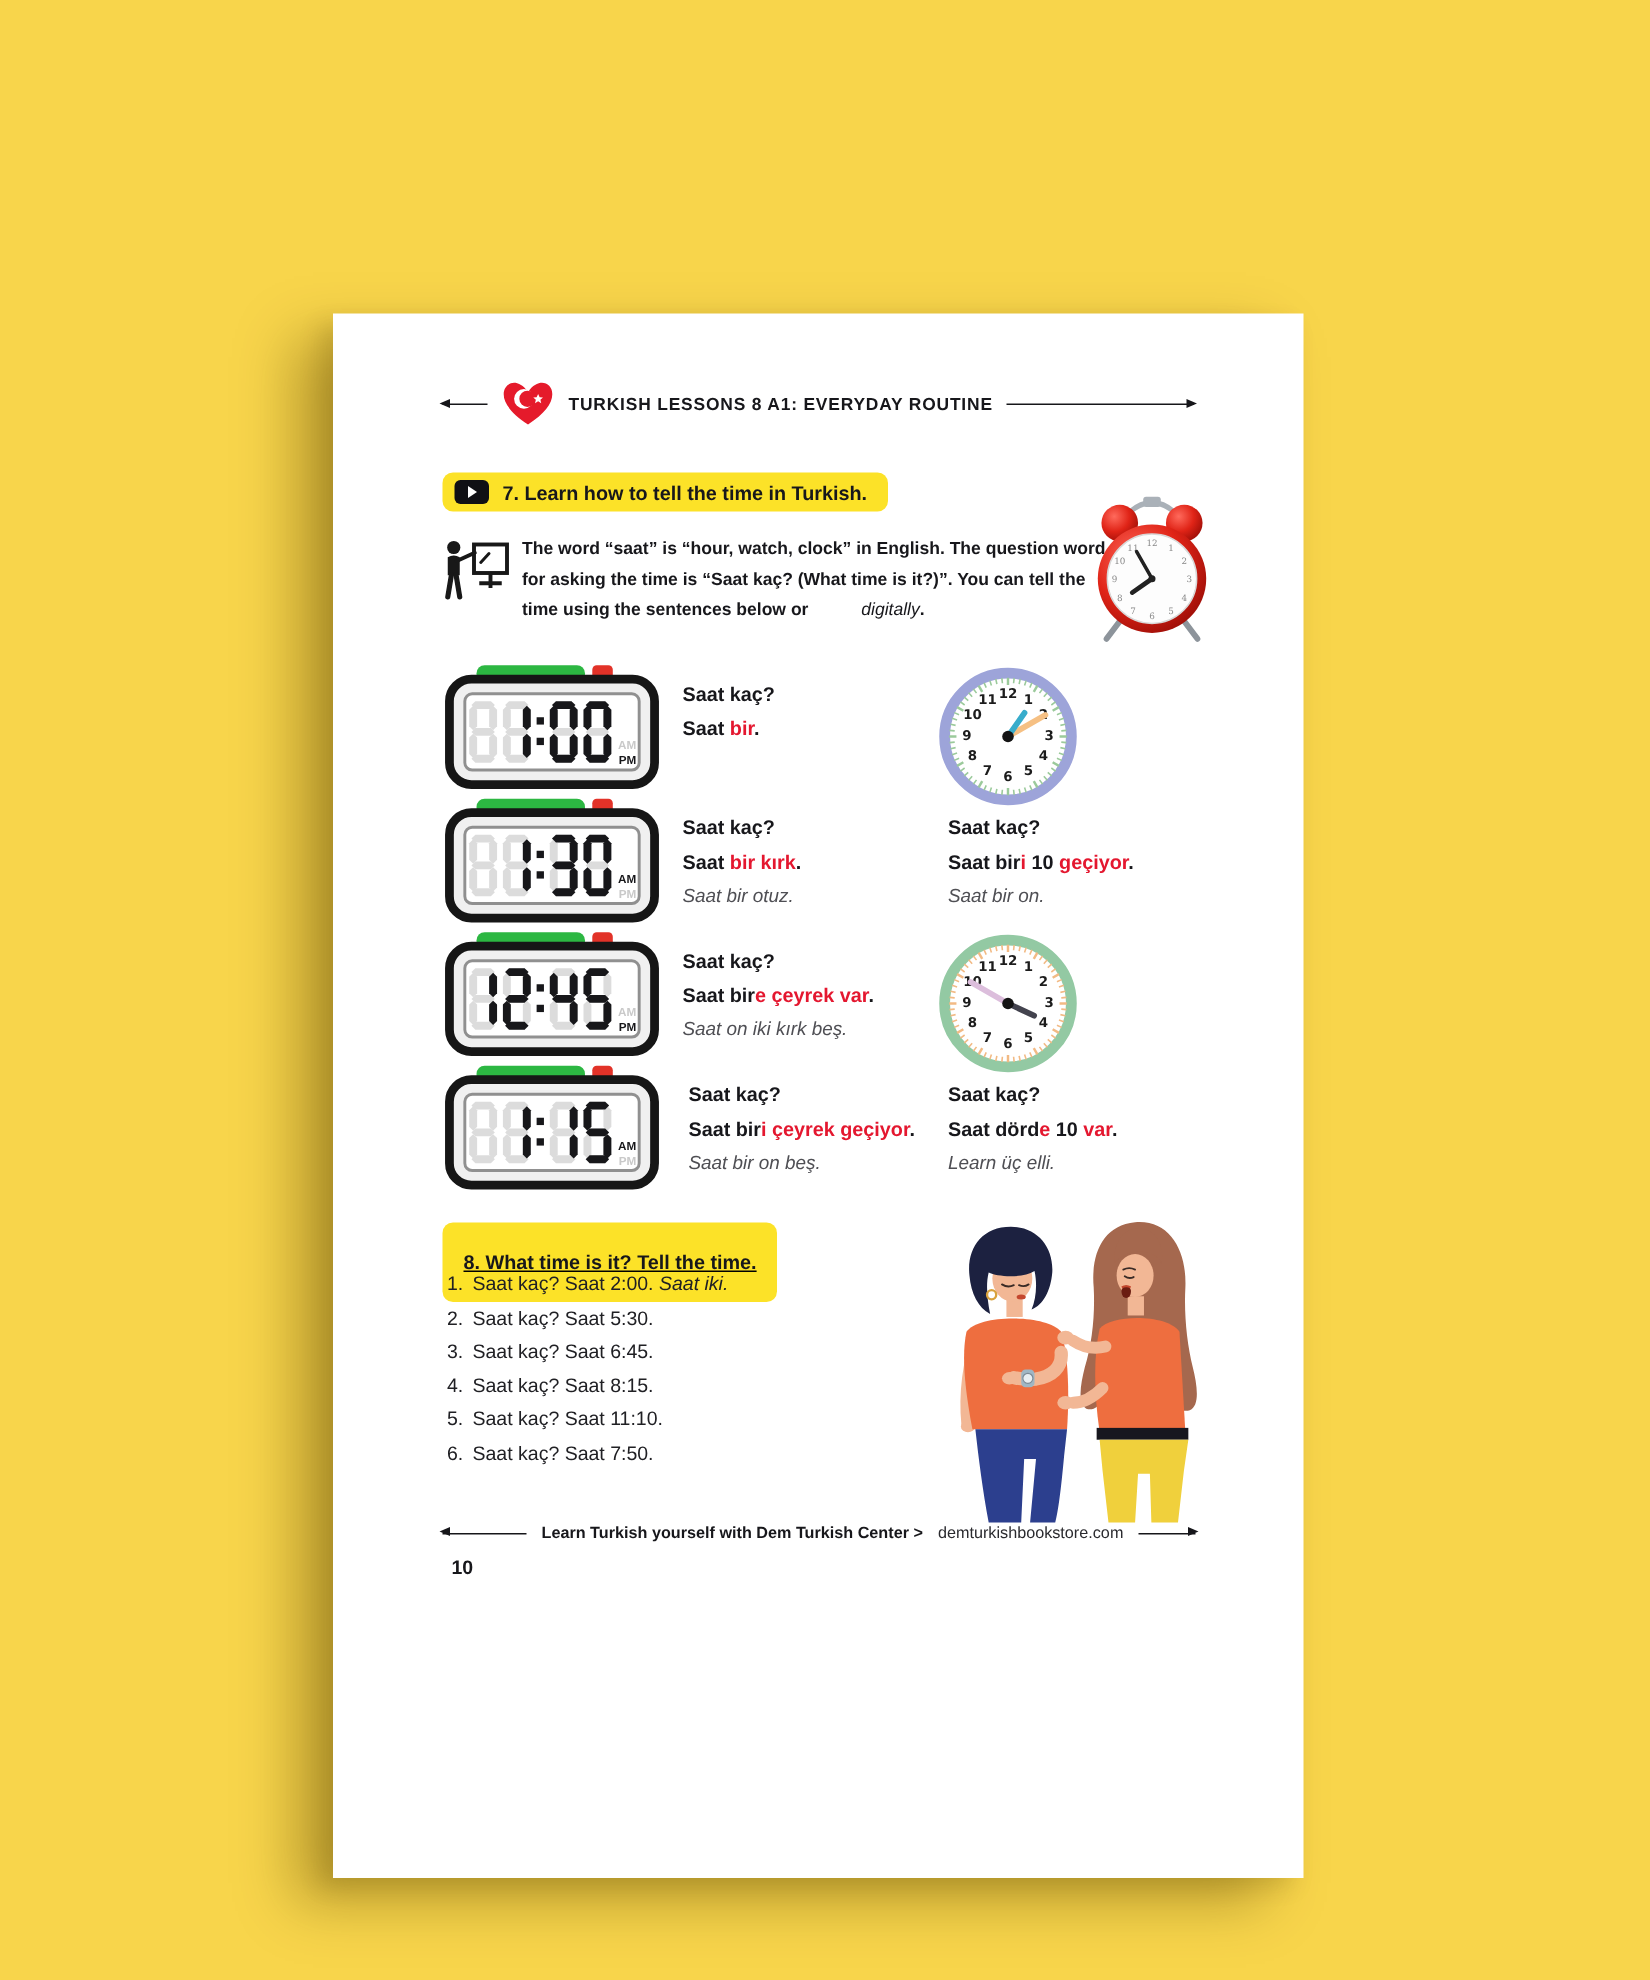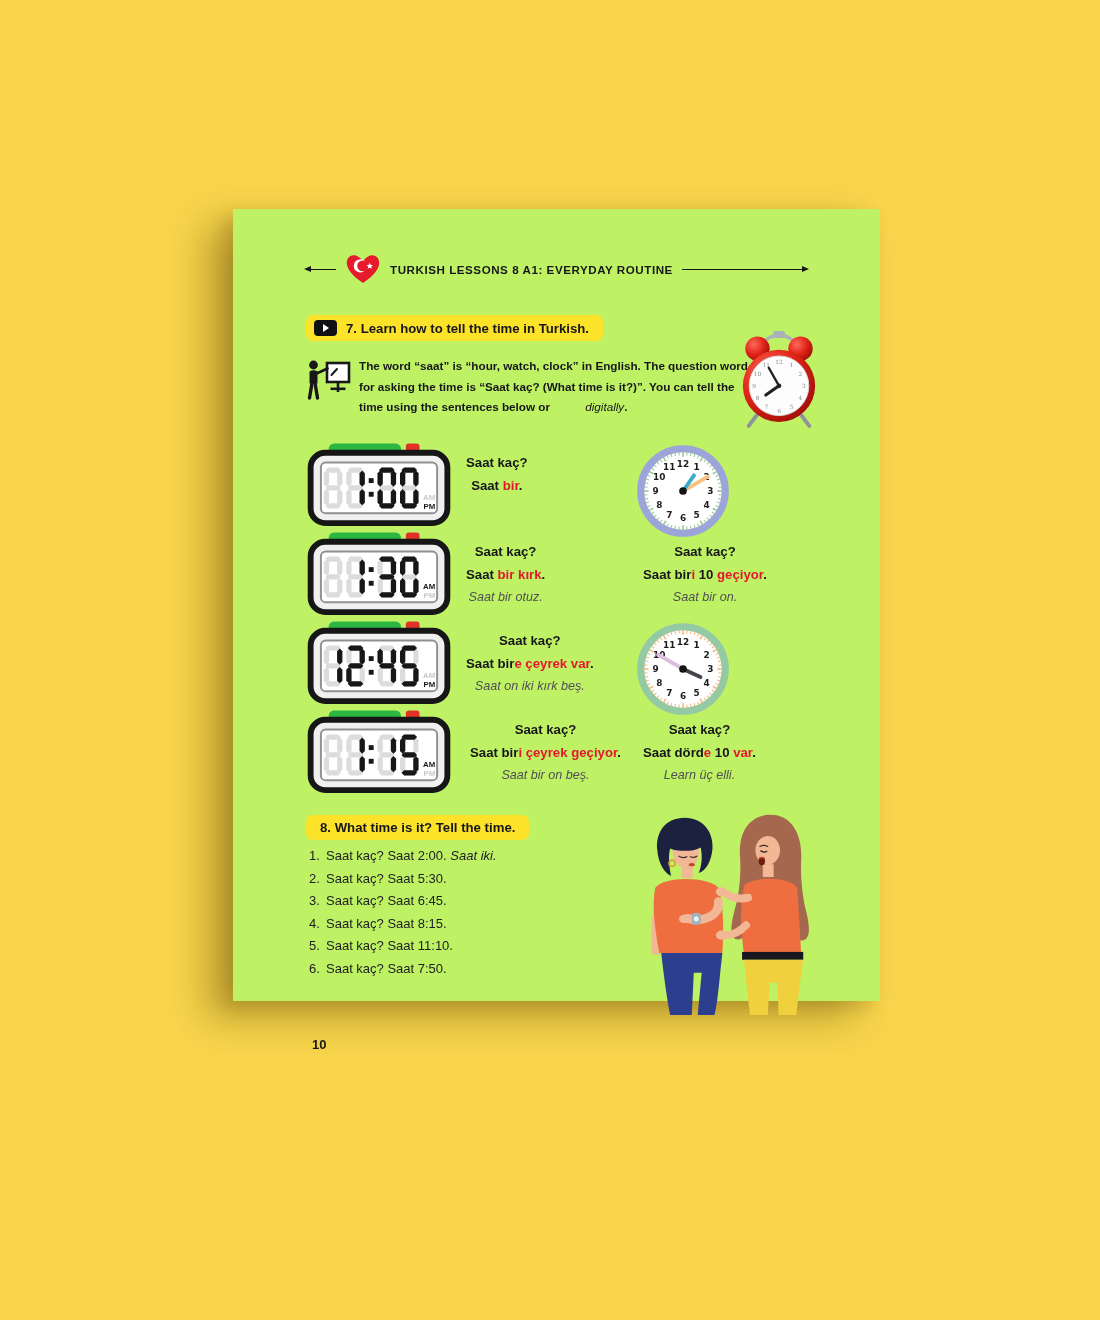"TURKISH LESSONS 8 A1: EVERYDAY" .page { background: #bef264 -> #ffffff; height: 792px -> 1043px; left: 233px -> 222px }
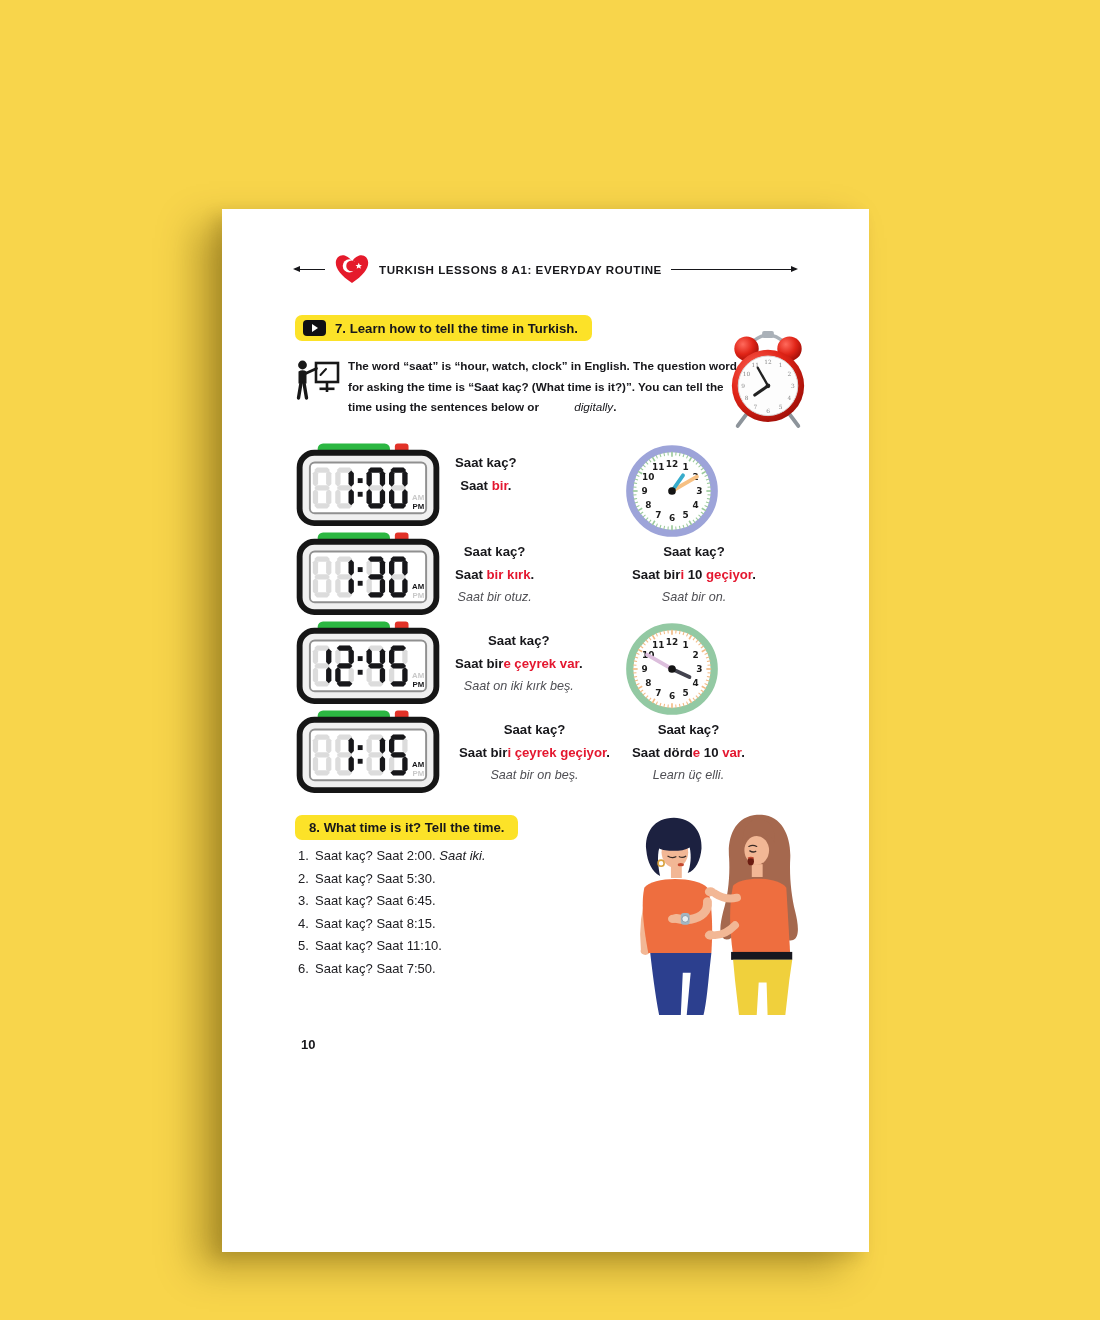"Saat kaç?" .clock-text { text-align: center -> none }
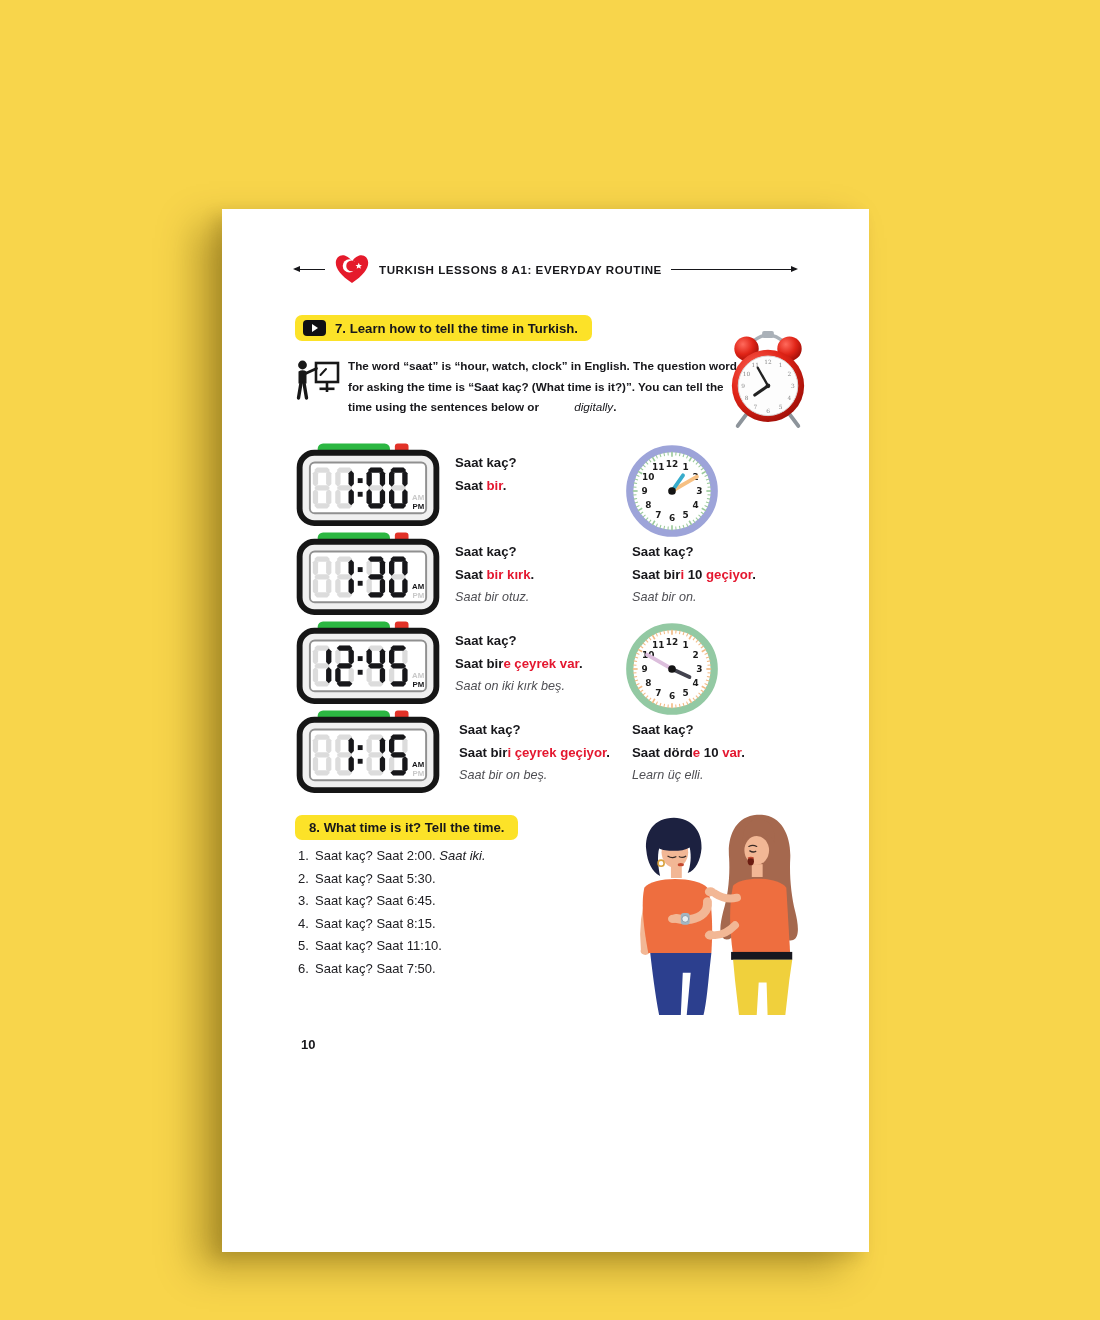"8. What time is it?" div.sec-box { padding: 5px 14px -> 19px 14px; text-decoration: none -> underline }
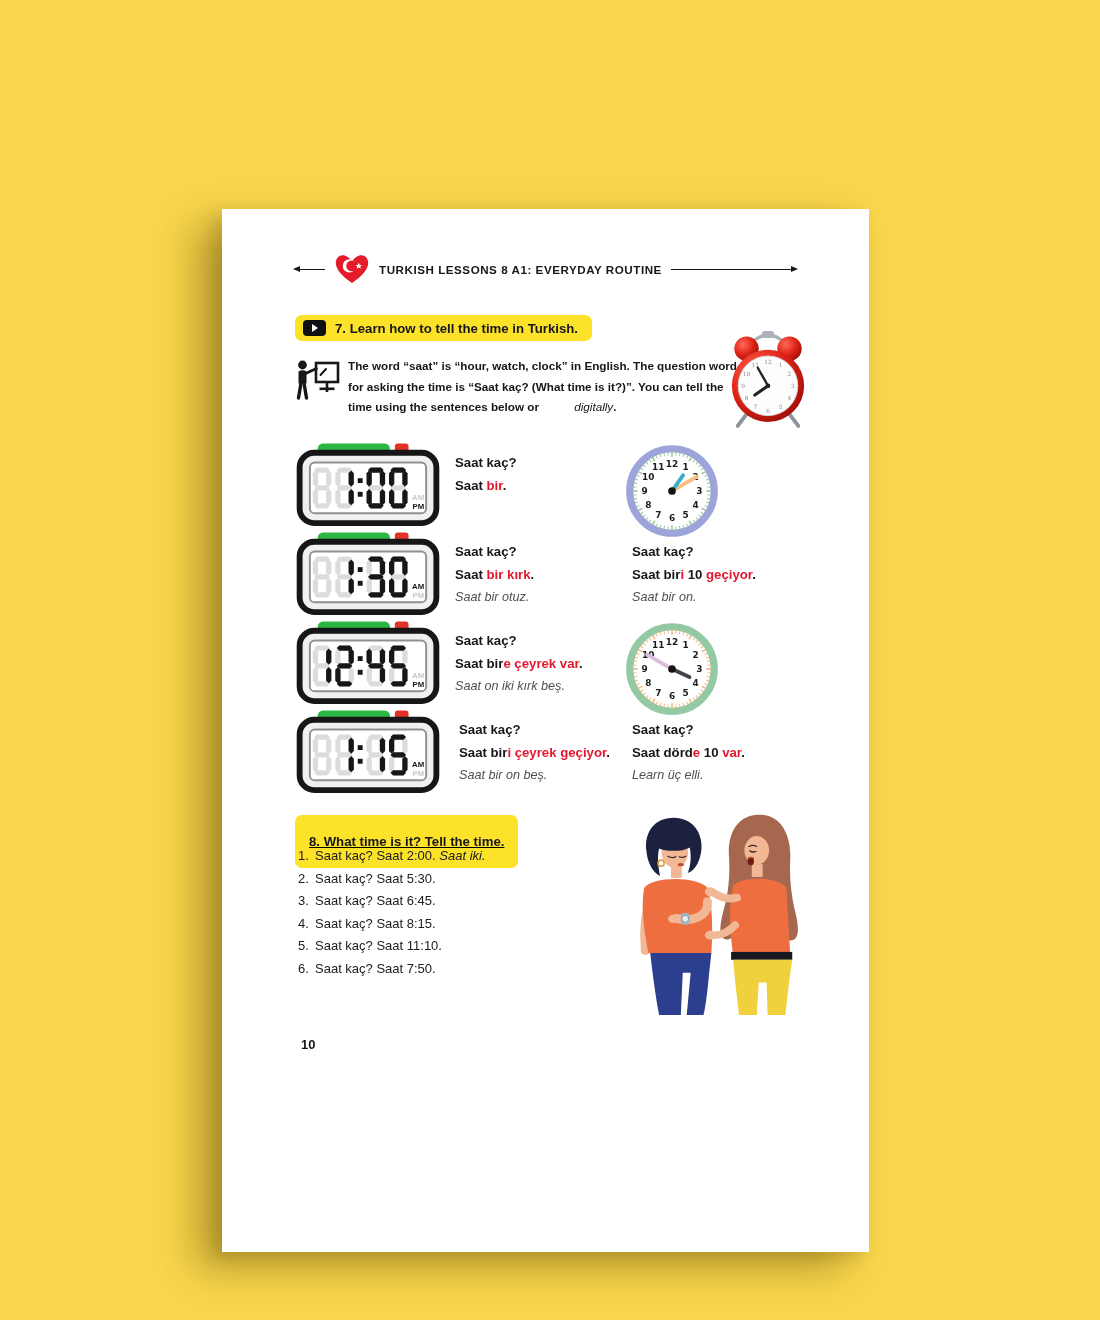"Learn Turkish yourself with Dem" div.frow { html: none -> <div> <div></div> <span>Learn Turkish yourself with Dem Turkish Center &gt;</span> <span>demturkishbookstore.com</span> <div></div> </div> }
